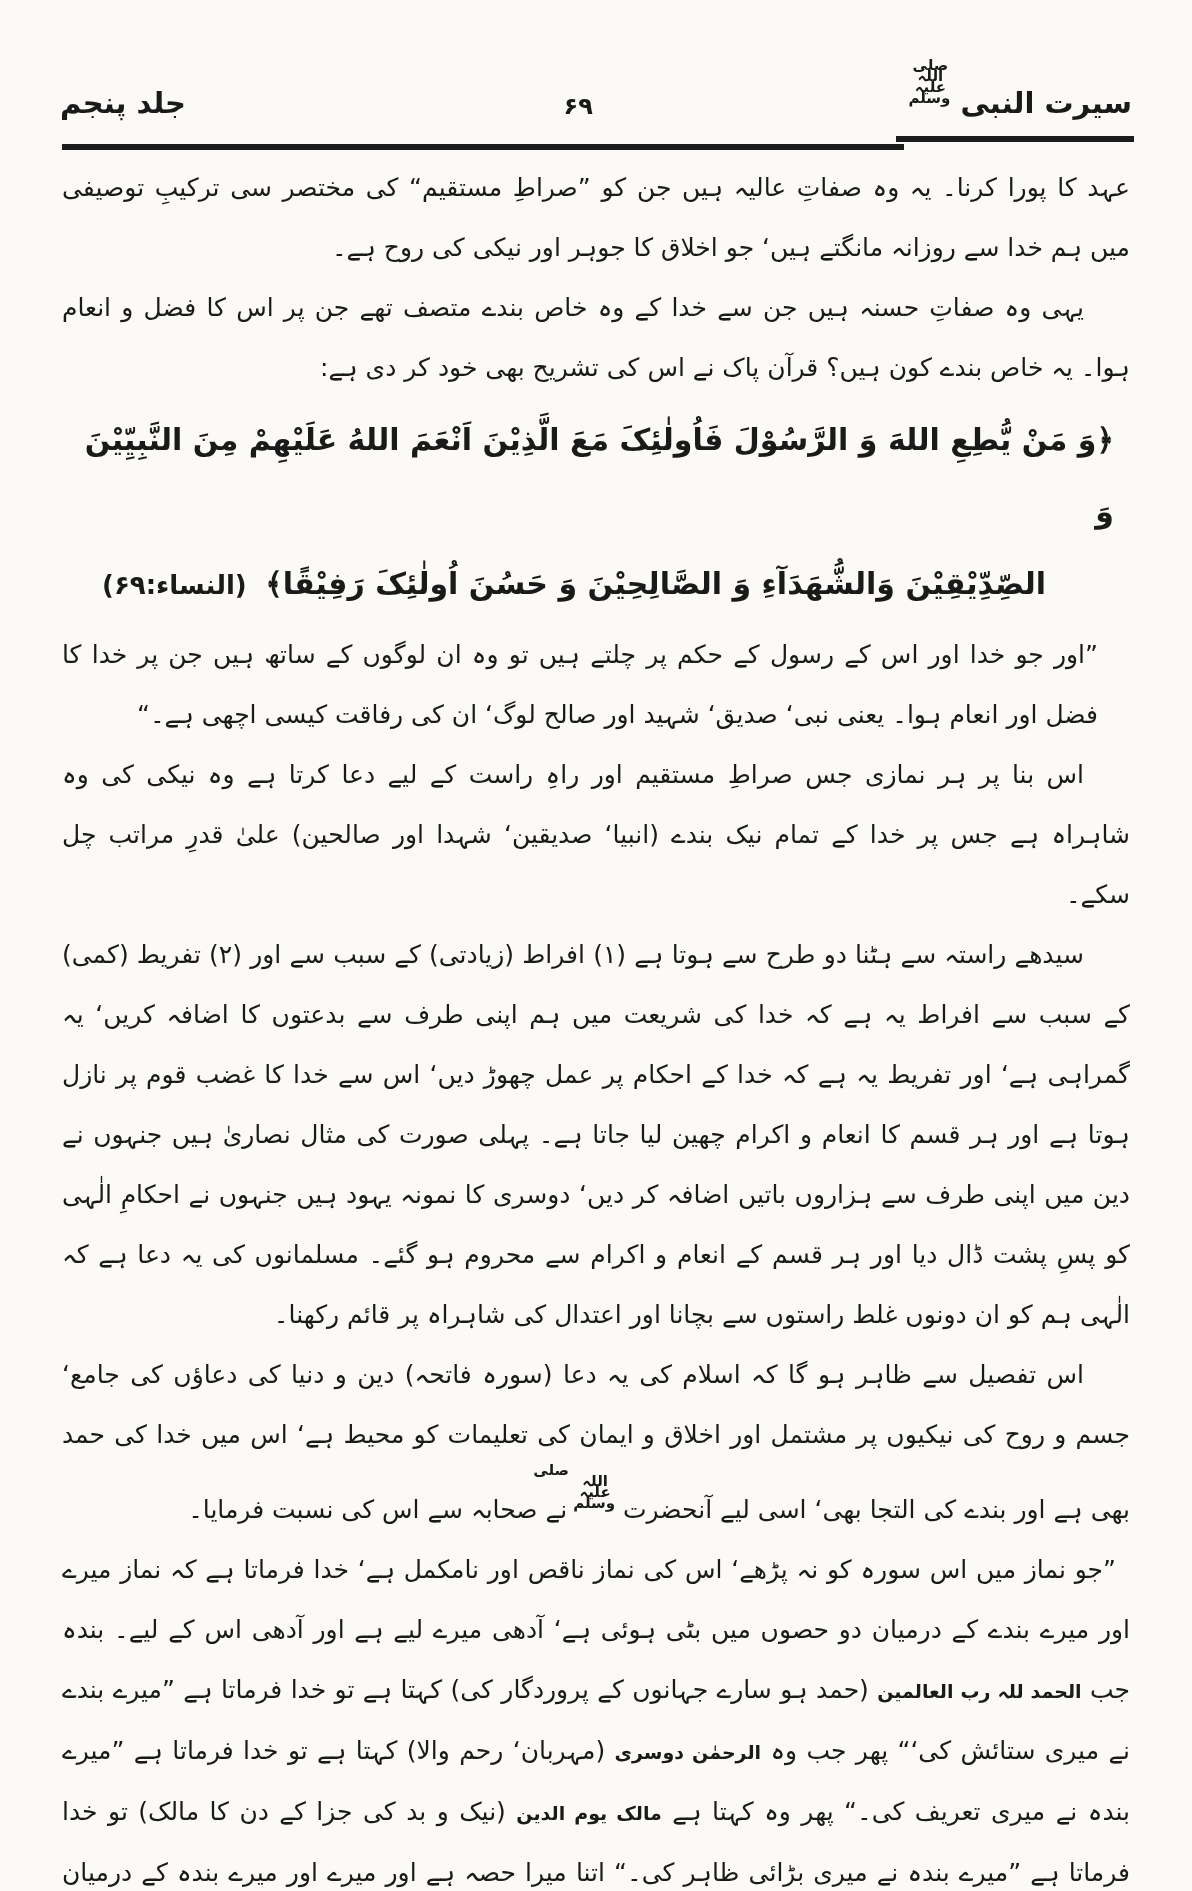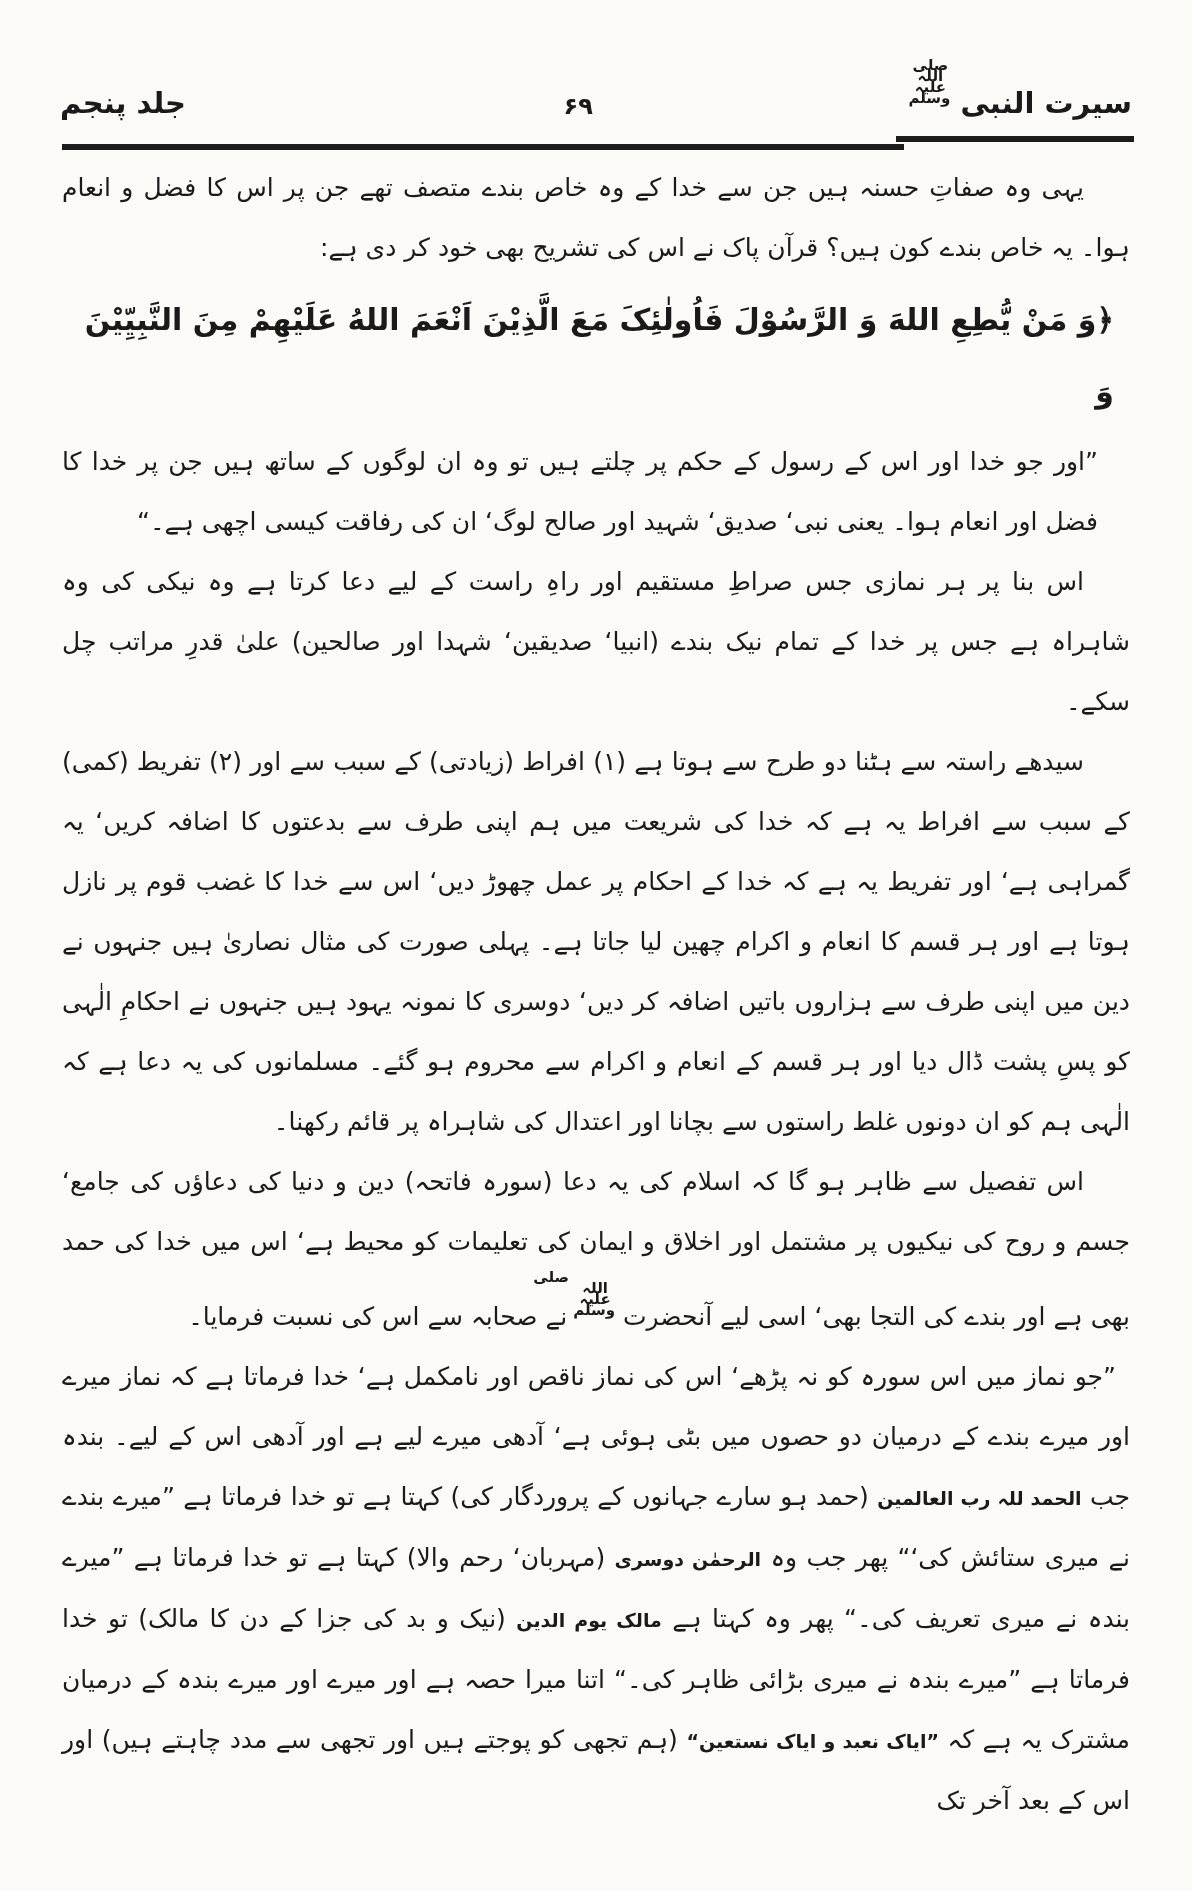"عہد کا پورا کرنا۔ یہ" p.para { html: none -> <p>عہد کا پورا کرنا۔ یہ وہ صفاتِ عالیہ ہیں جن کو ”صراطِ مستقیم“ کی مختصر سی ترکیبِ توصیفی میں ہم خدا سے روزانہ مانگتے ہیں‘ جو اخلاق کا جوہر اور نیکی کی روح ہے۔</p> }
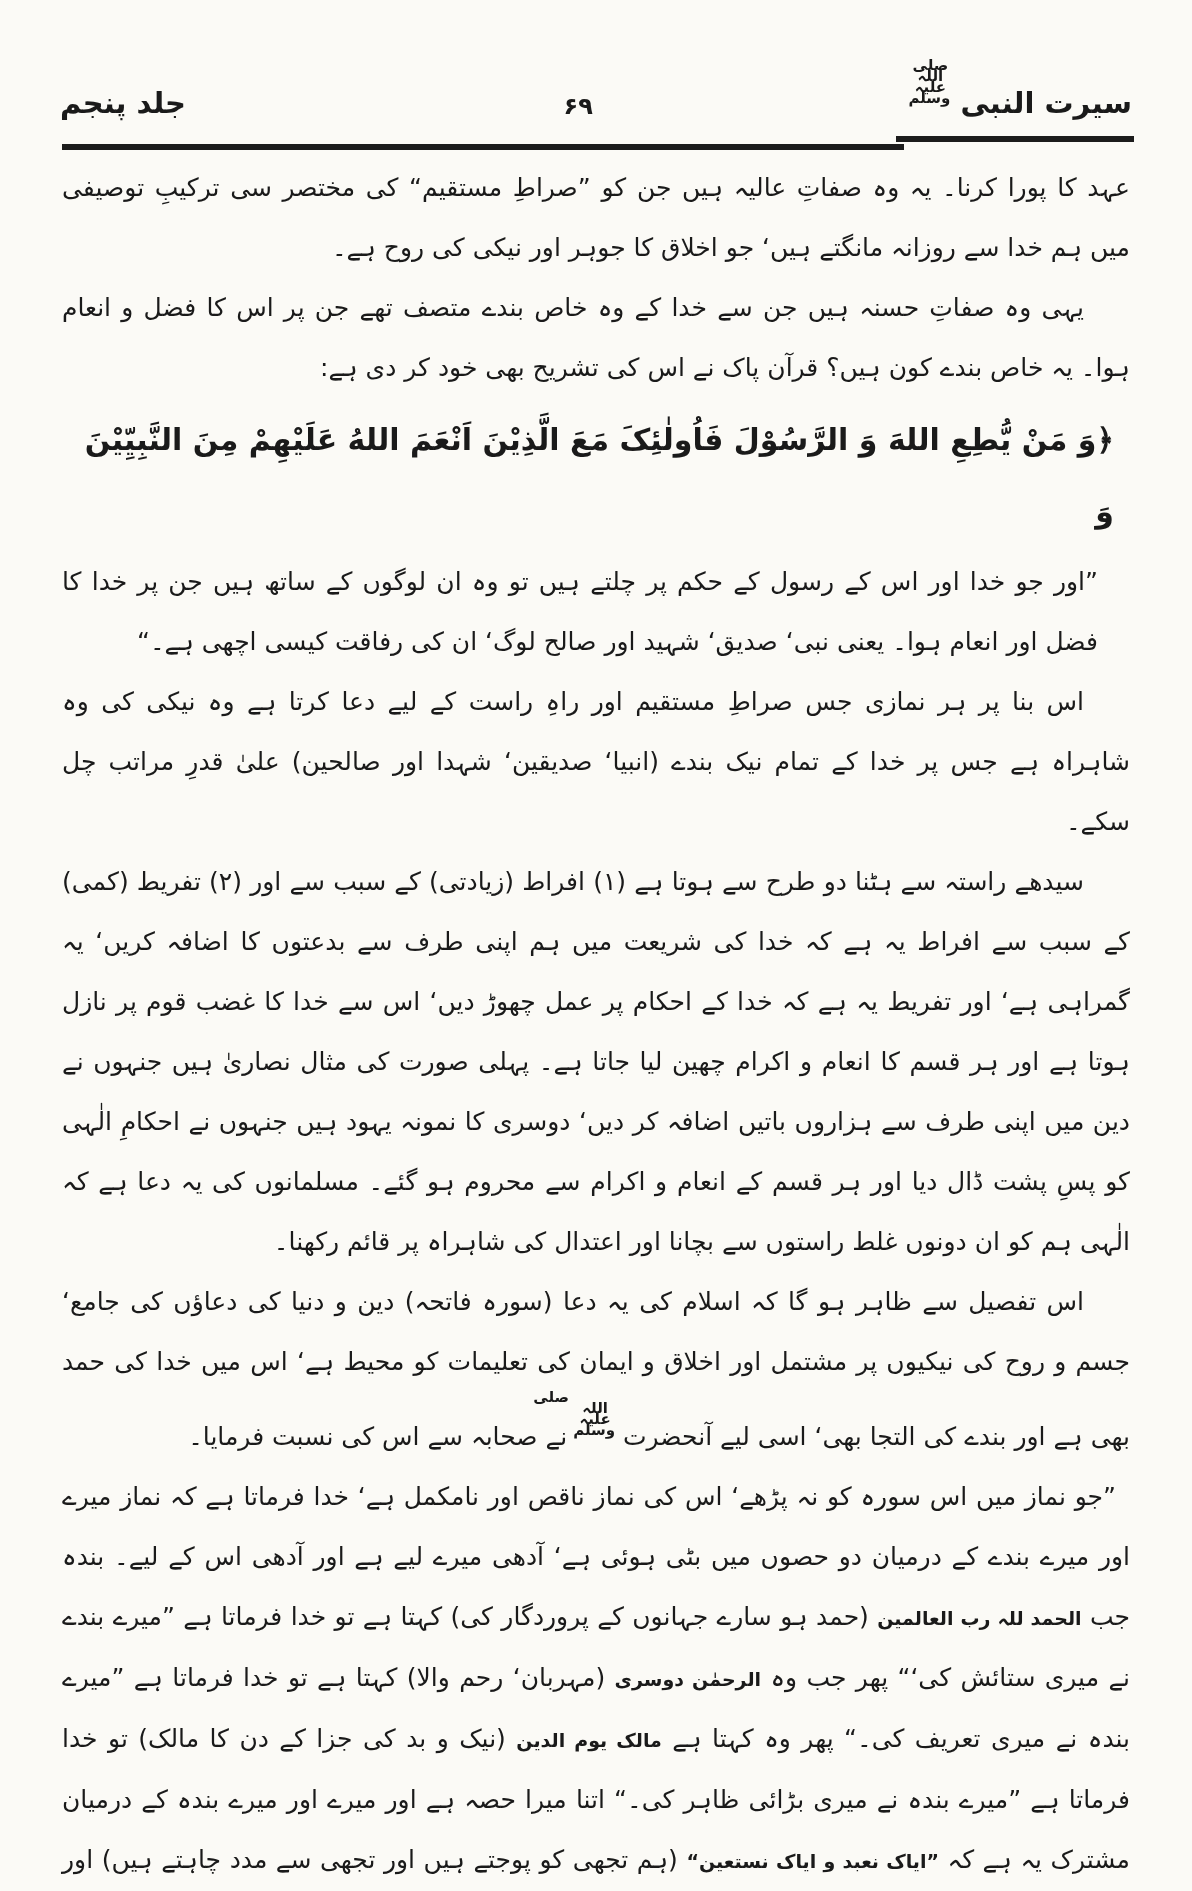"الصِّدِّيْقِيْنَ وَالشُّهَدَآءِ وَ" div.vline { html: none -> <div> <span>الصِّدِّيْقِيْنَ وَالشُّهَدَآءِ وَ الصَّالِحِيْنَ وَ حَسُنَ اُولٰئِکَ رَفِيْقًا﴾</span> <span>(النساء:۶۹)</span> </div> }
